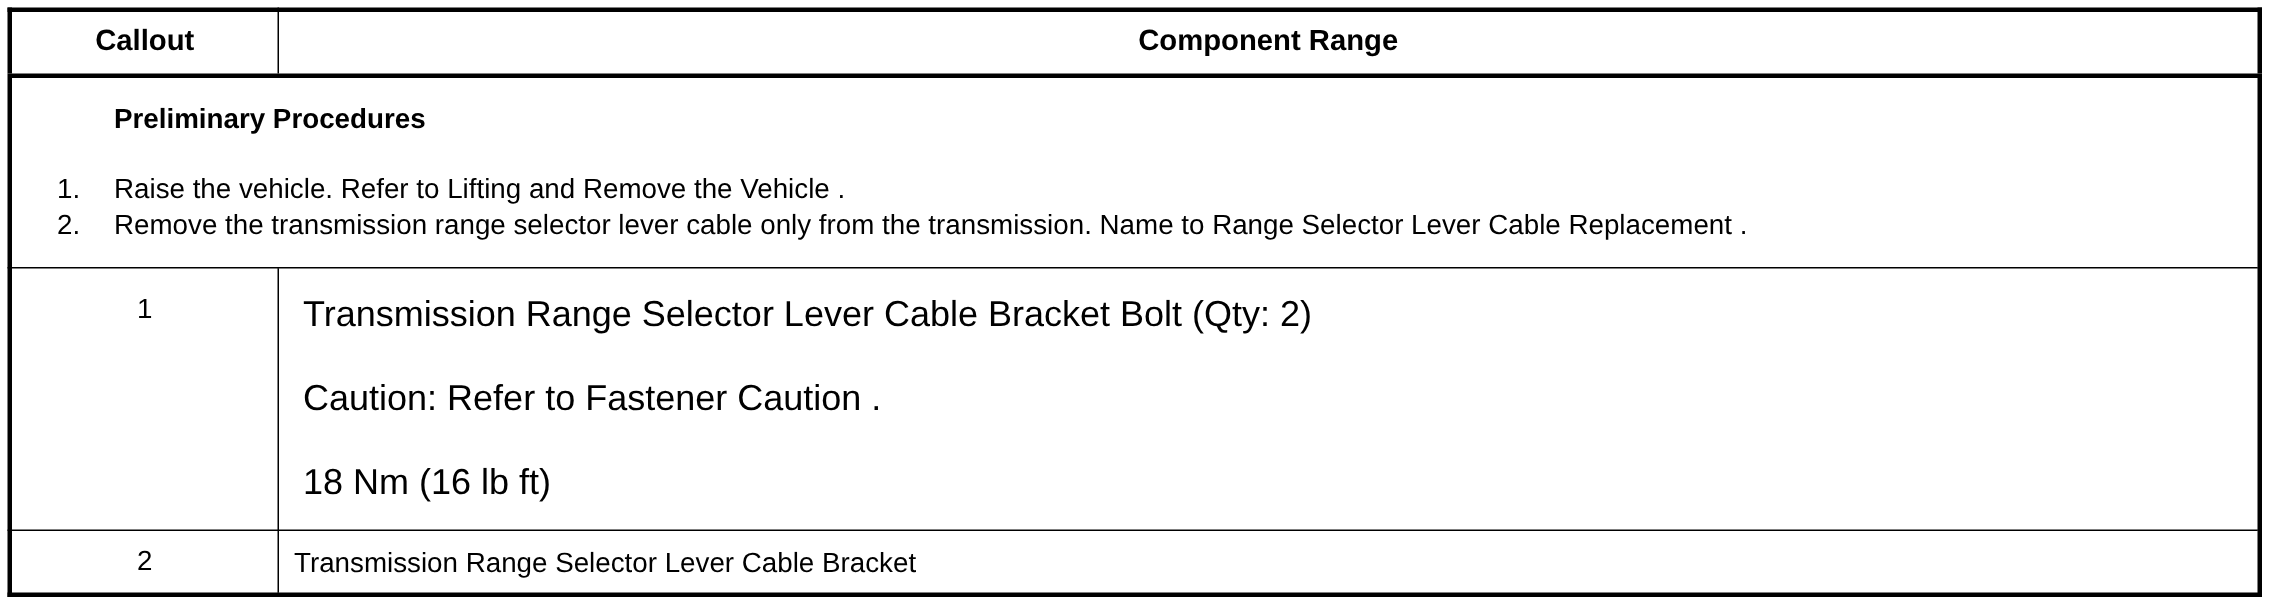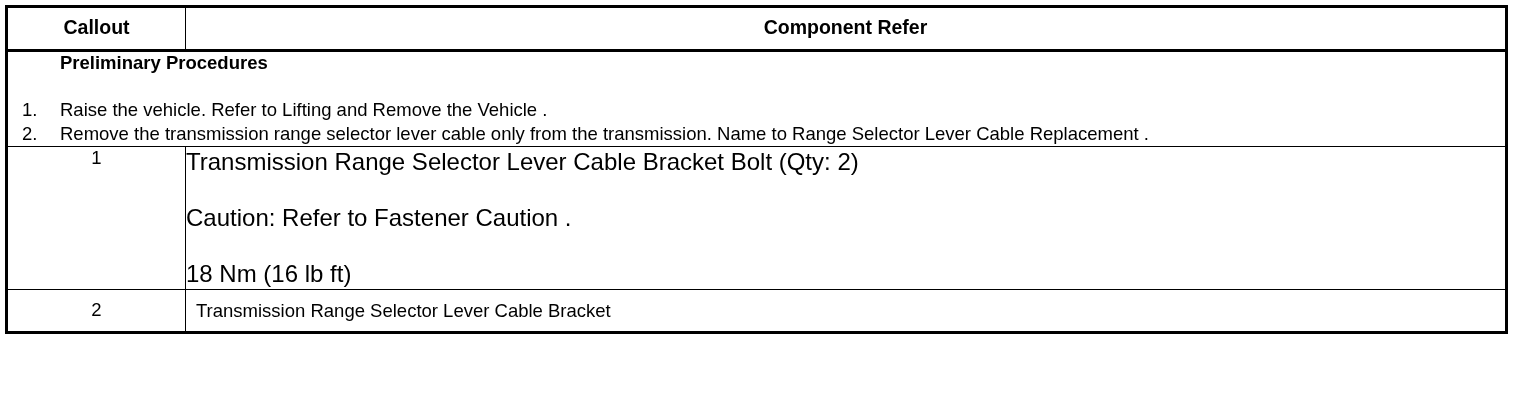"Component Refer" th { text: Refer -> Range }
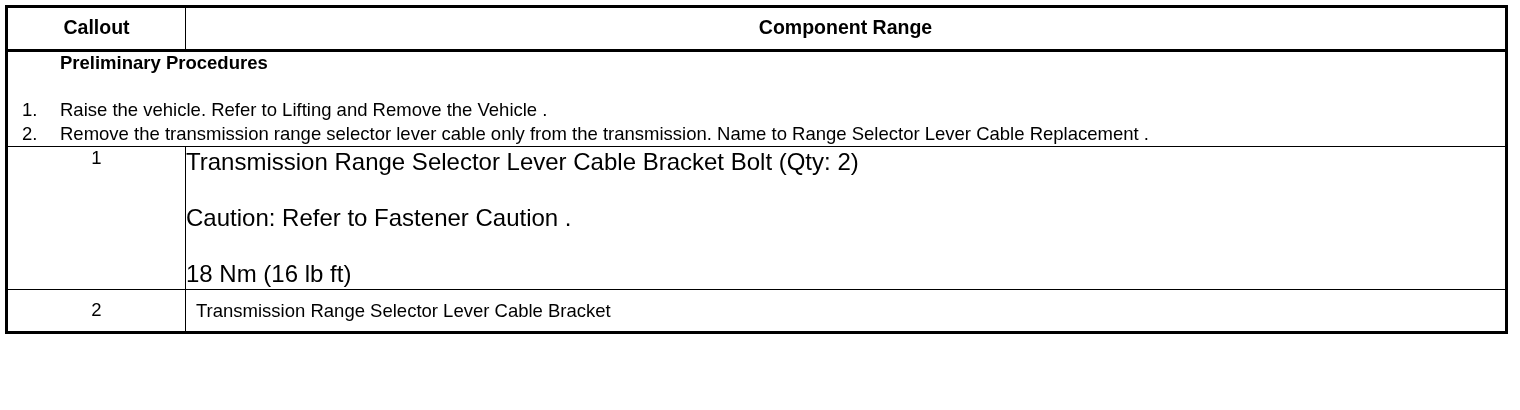"Preliminary Procedures" table.proc-table th, table.proc-table td { padding: 0 -> 16px }
